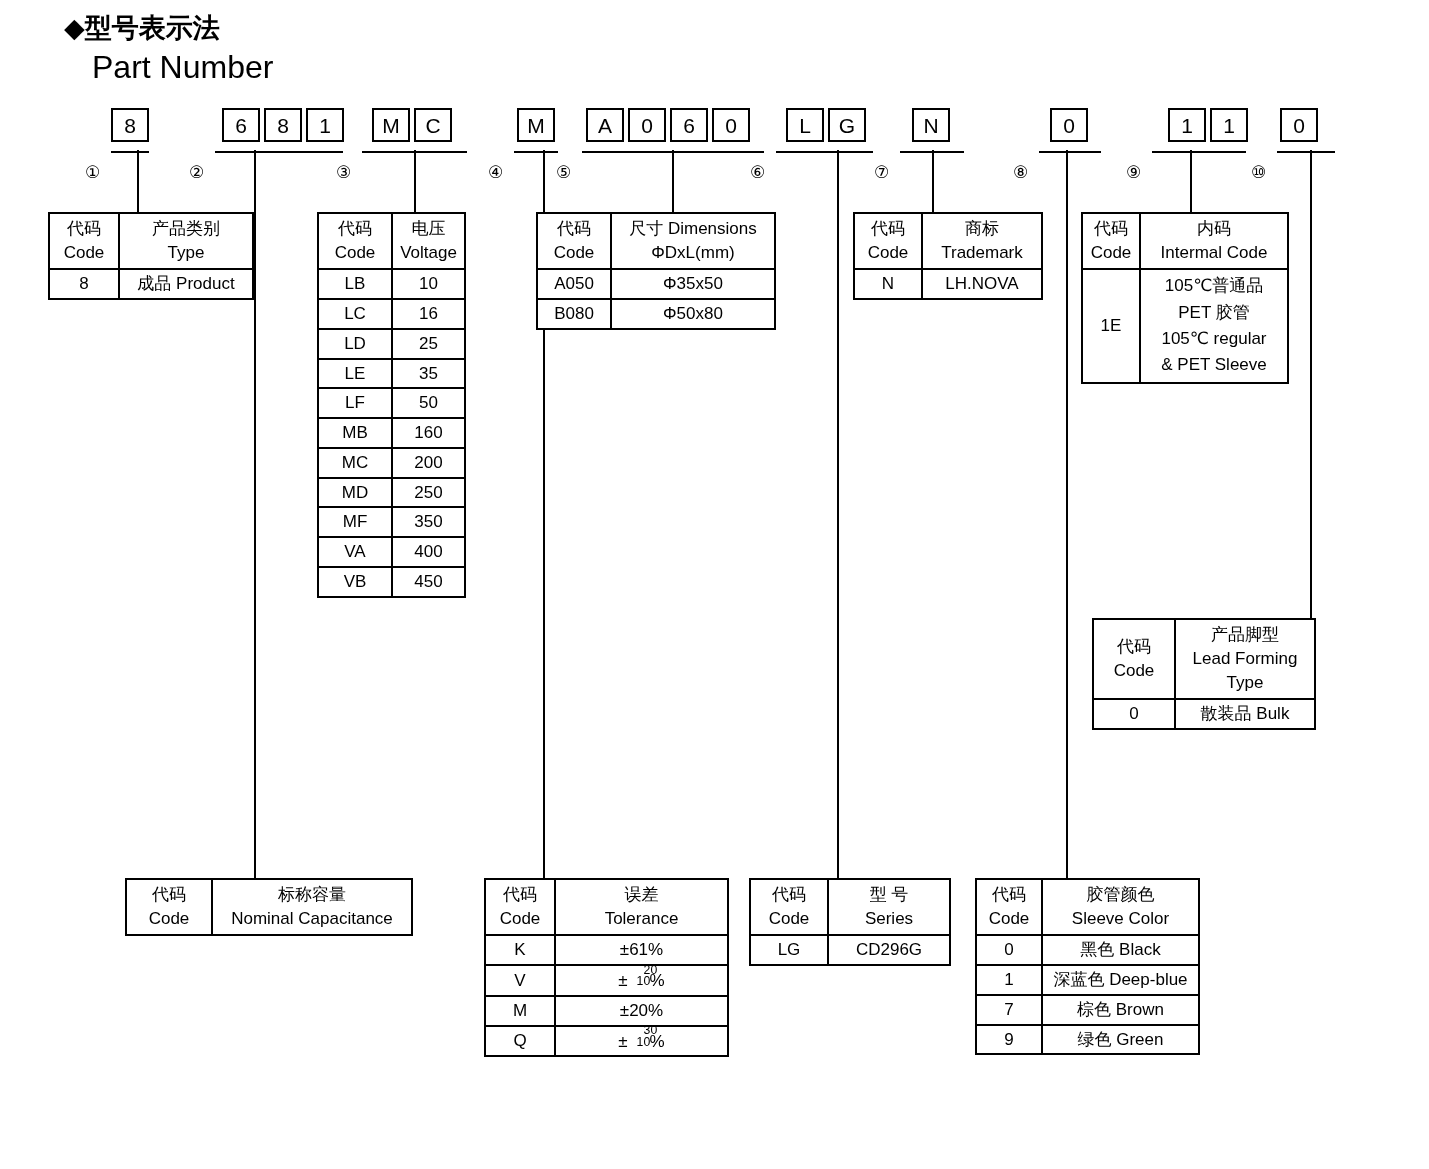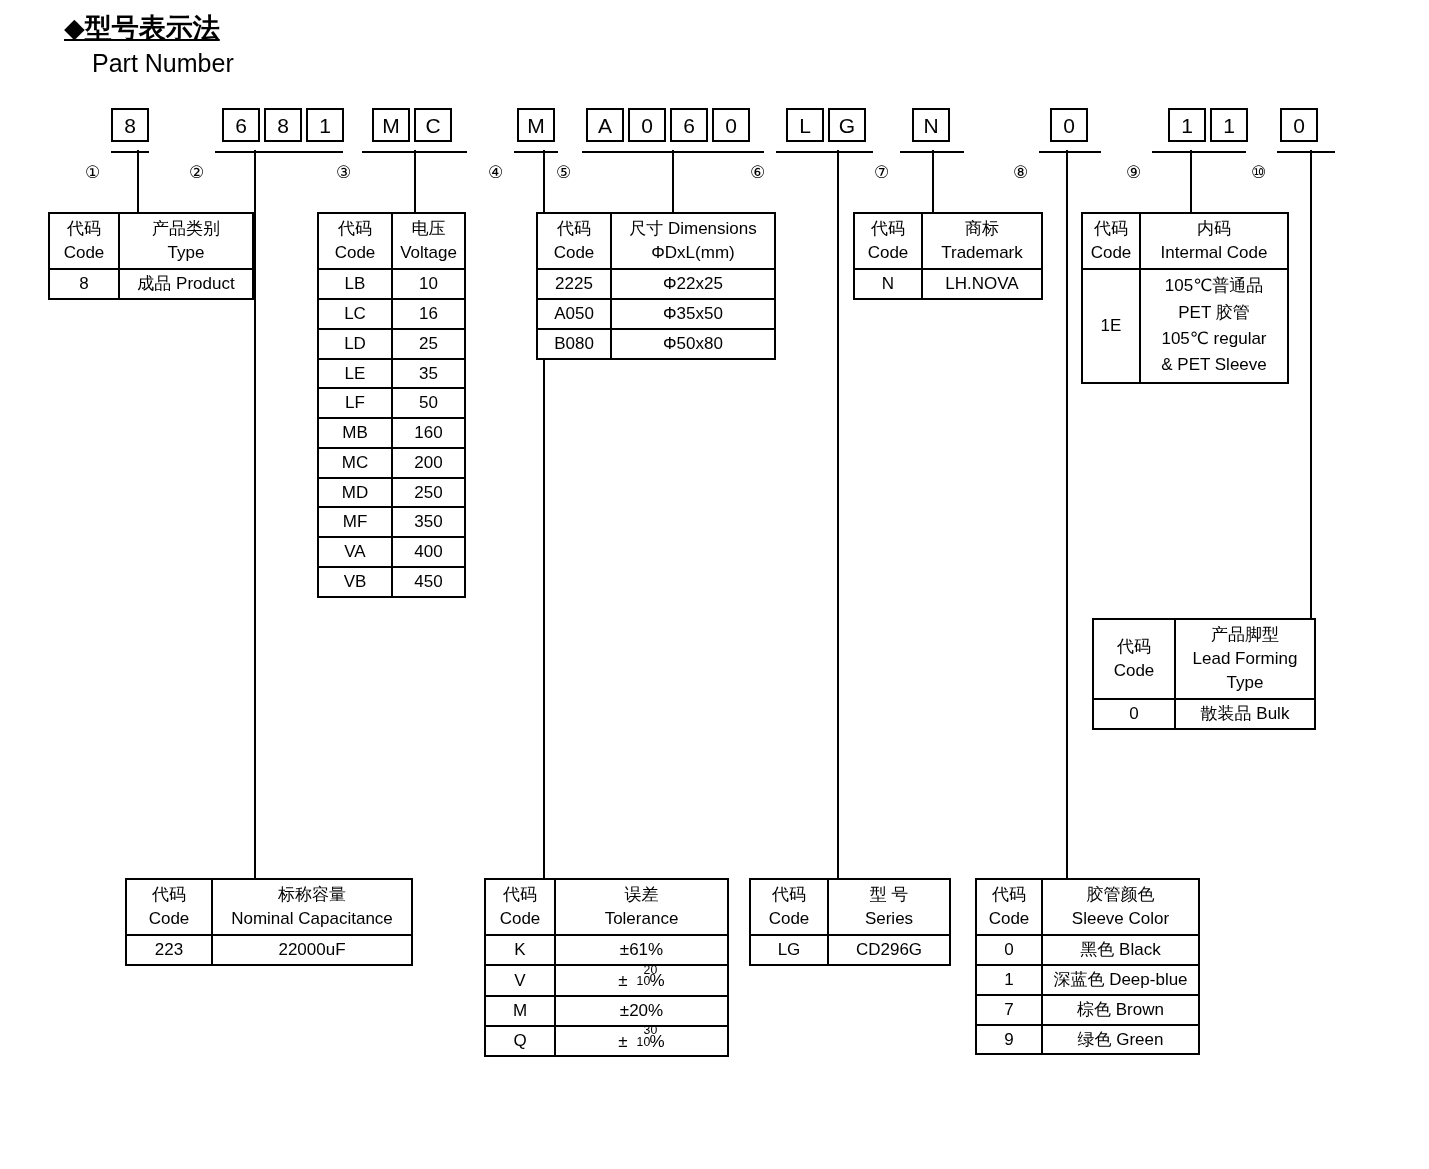"◆型号表示法" .heading-cn { text-decoration: underline -> none }
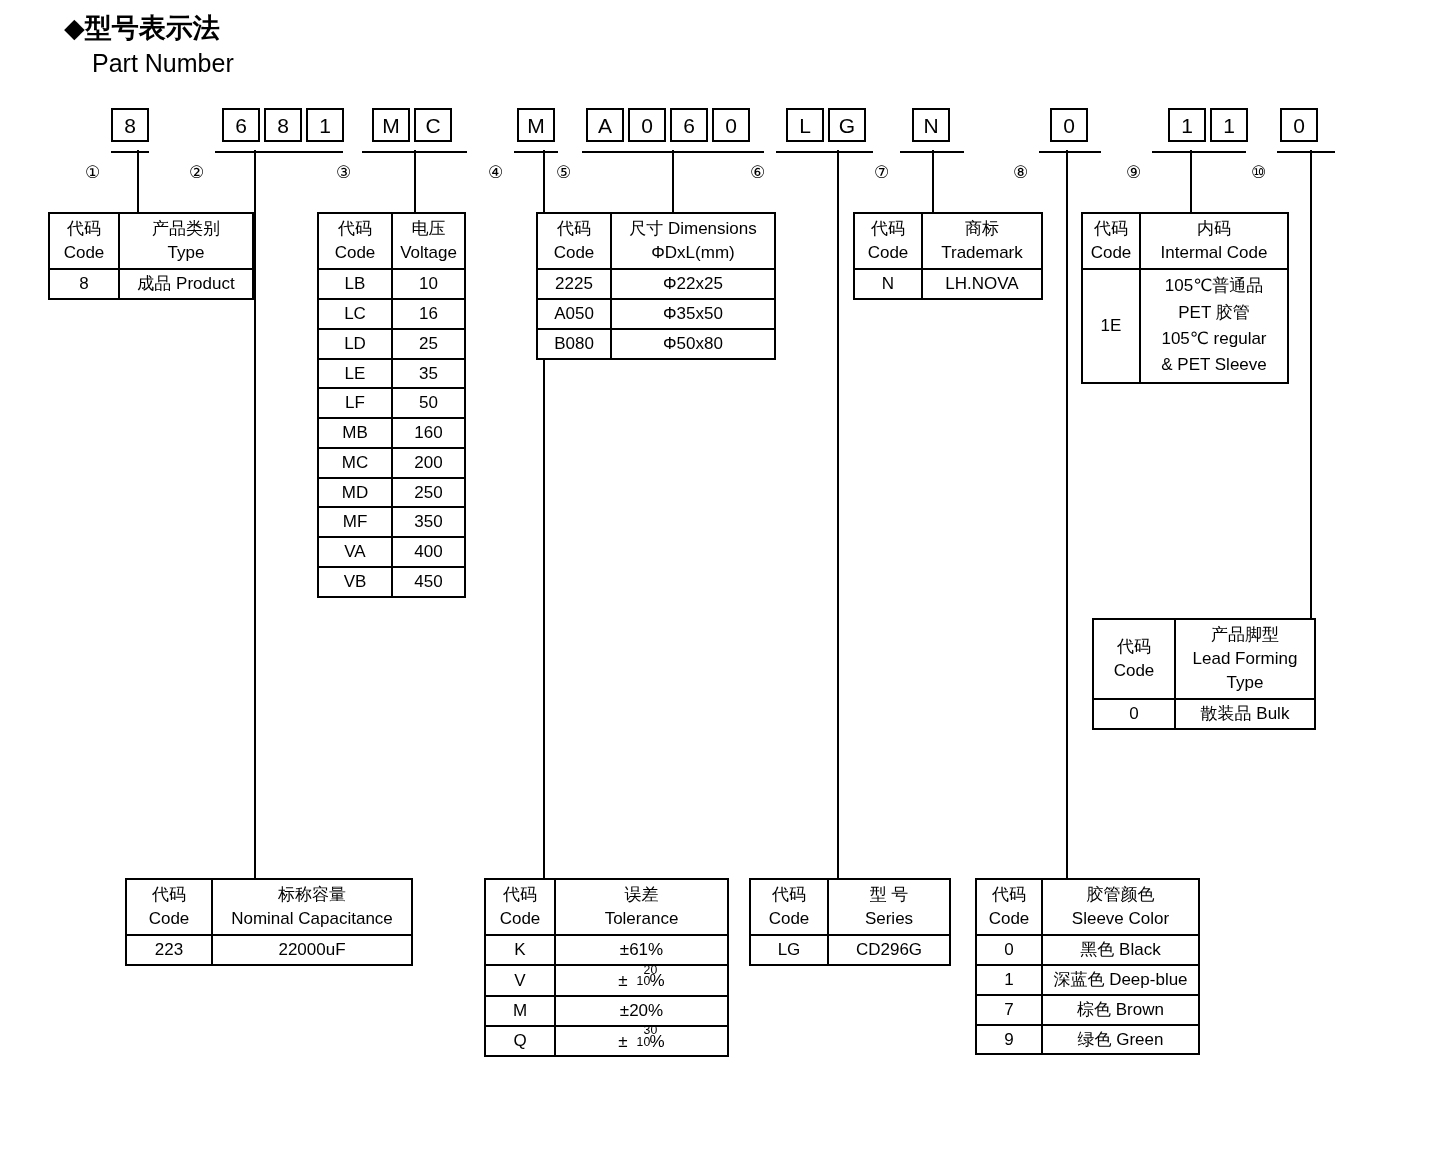"Part Number" .heading-en { font-size: 25px -> 32px }
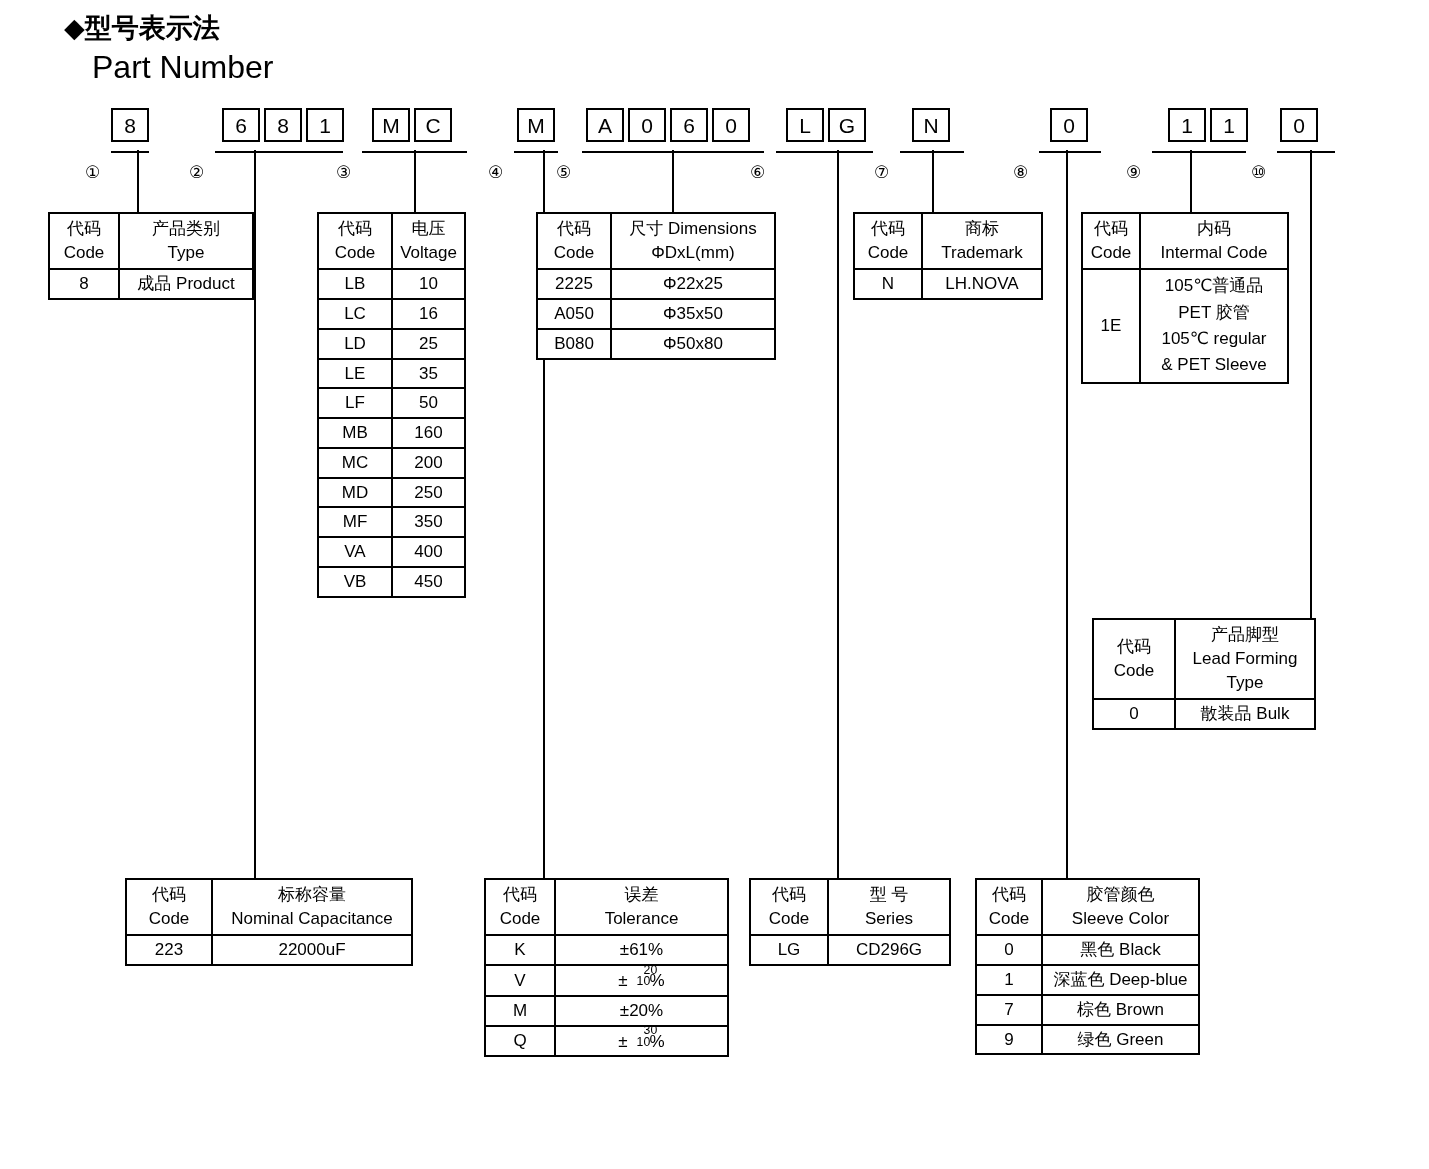"2225" tr { html: <tr> <td>2225</td> <td>Φ22x25</td> </tr> -> none }
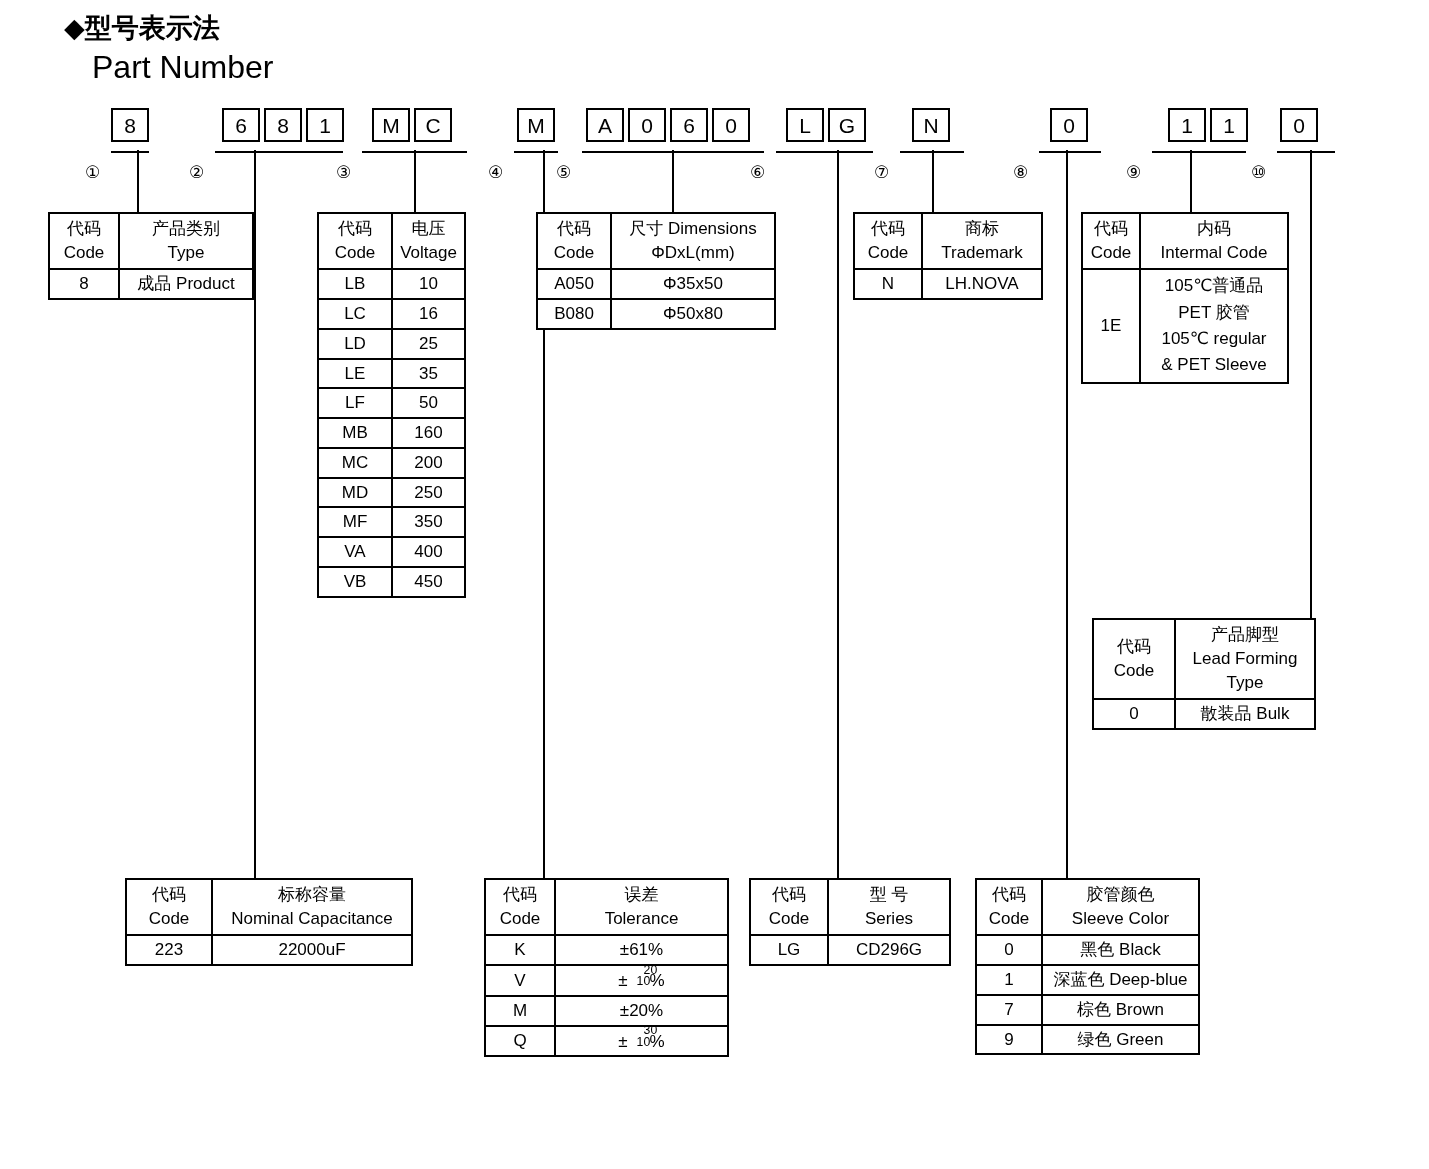"223" tr { html: <tr> <td>223</td> <td>22000uF</td> </tr> -> none }
